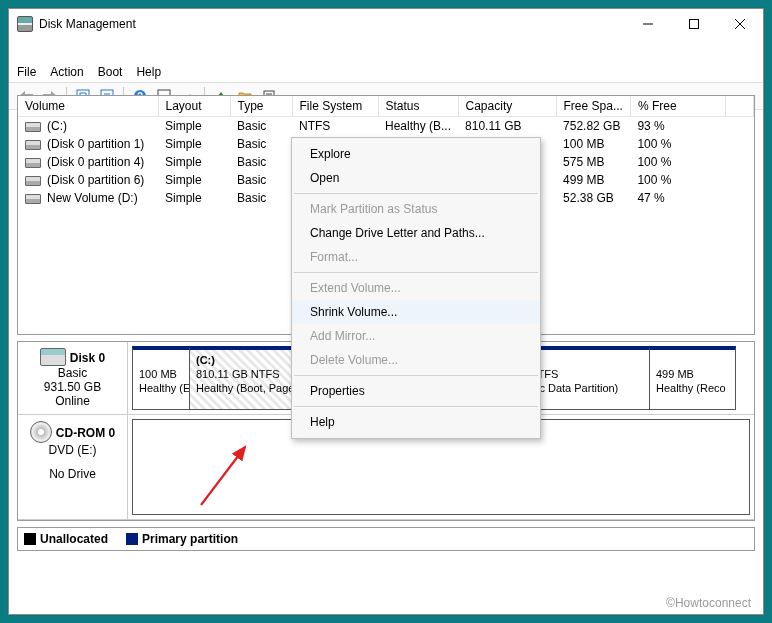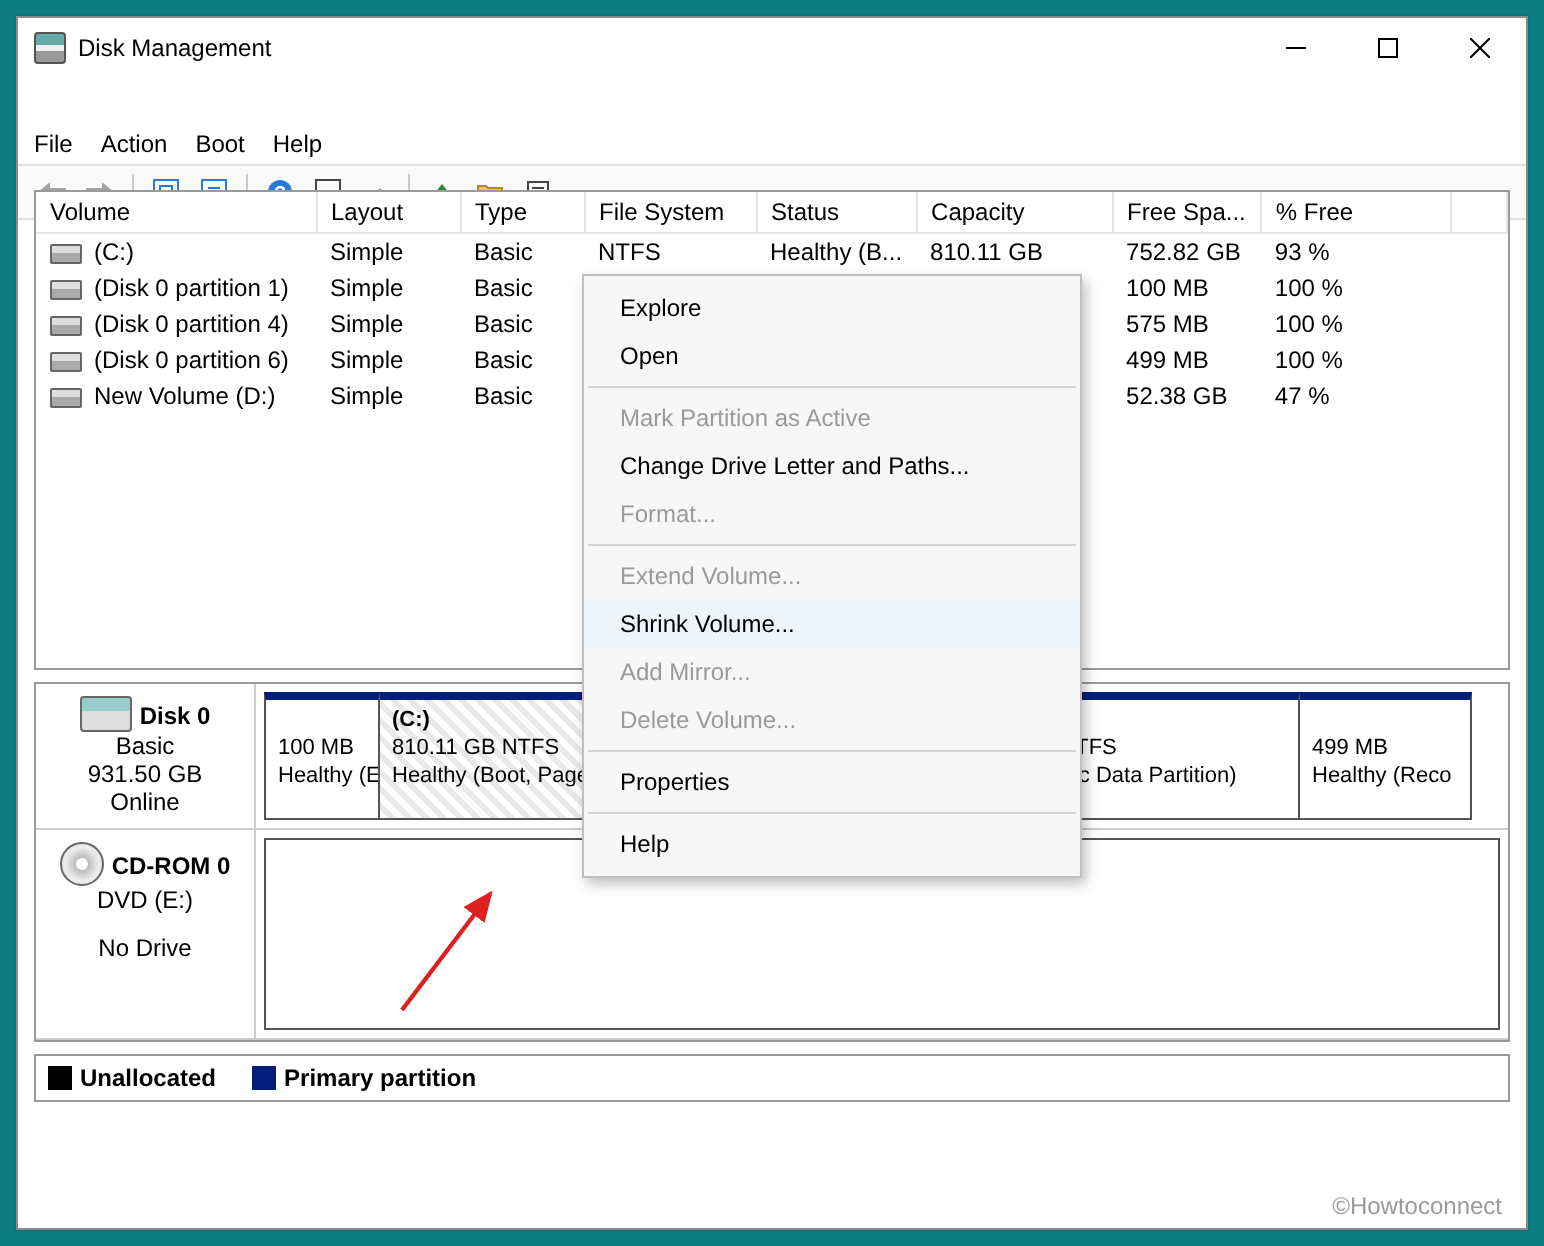"Mark Partition as Active" div.dis { text: Active -> Status }
